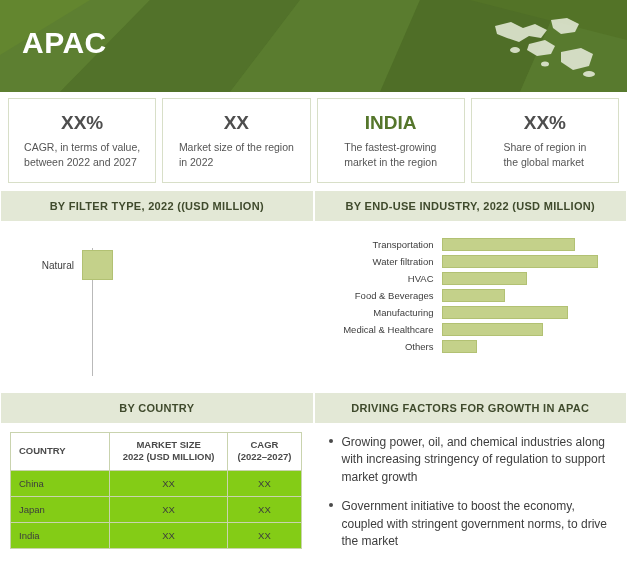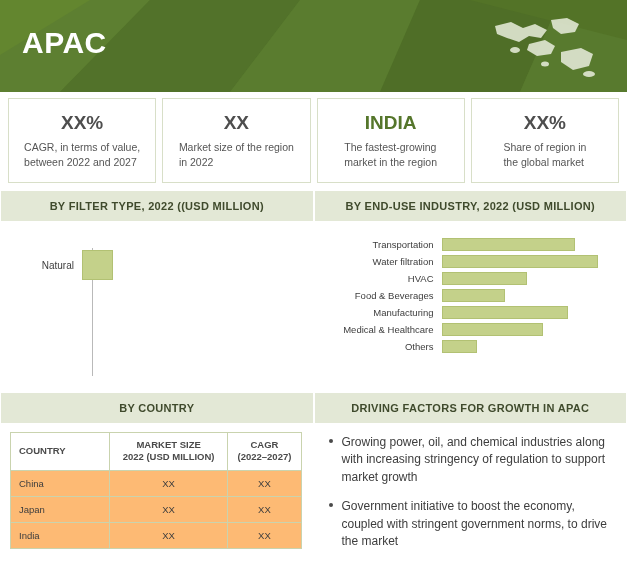"China" table.country td { background: #fdba74 -> #84cc16 }
